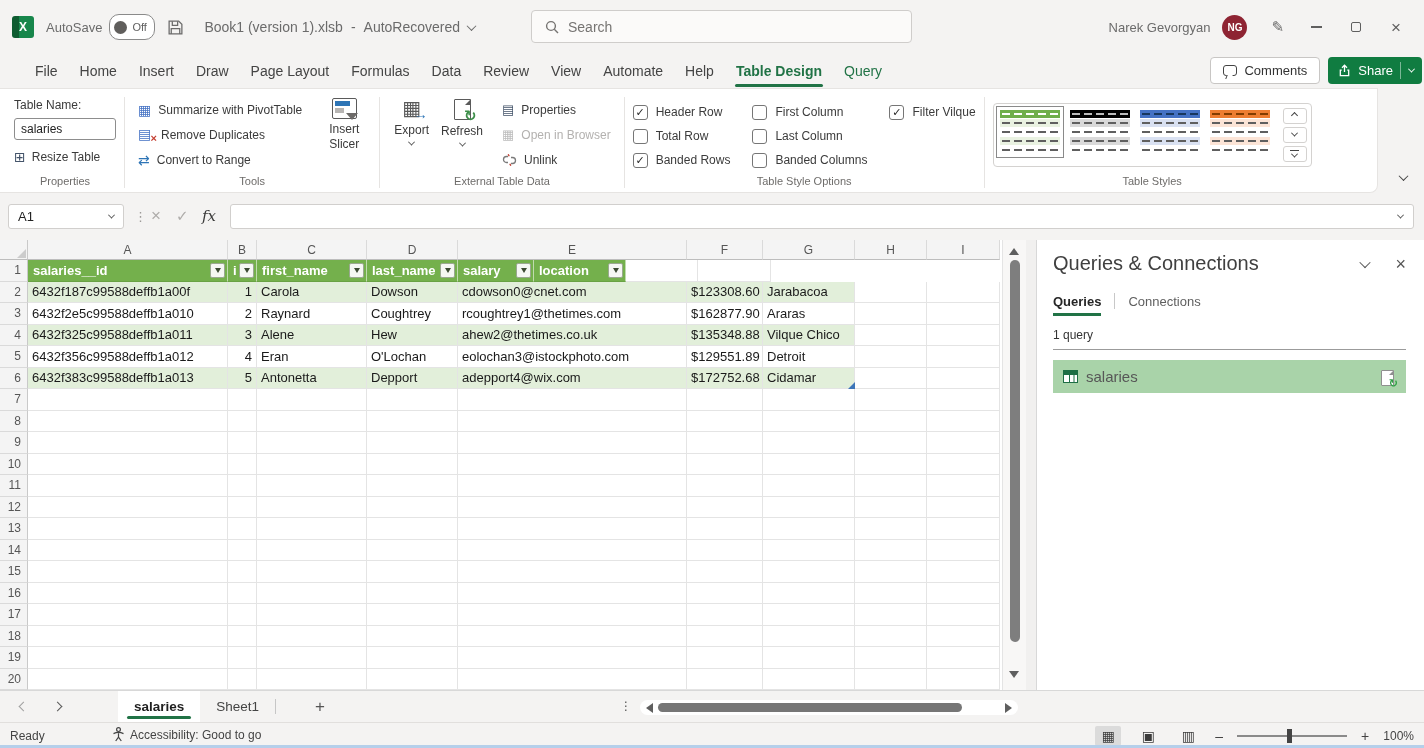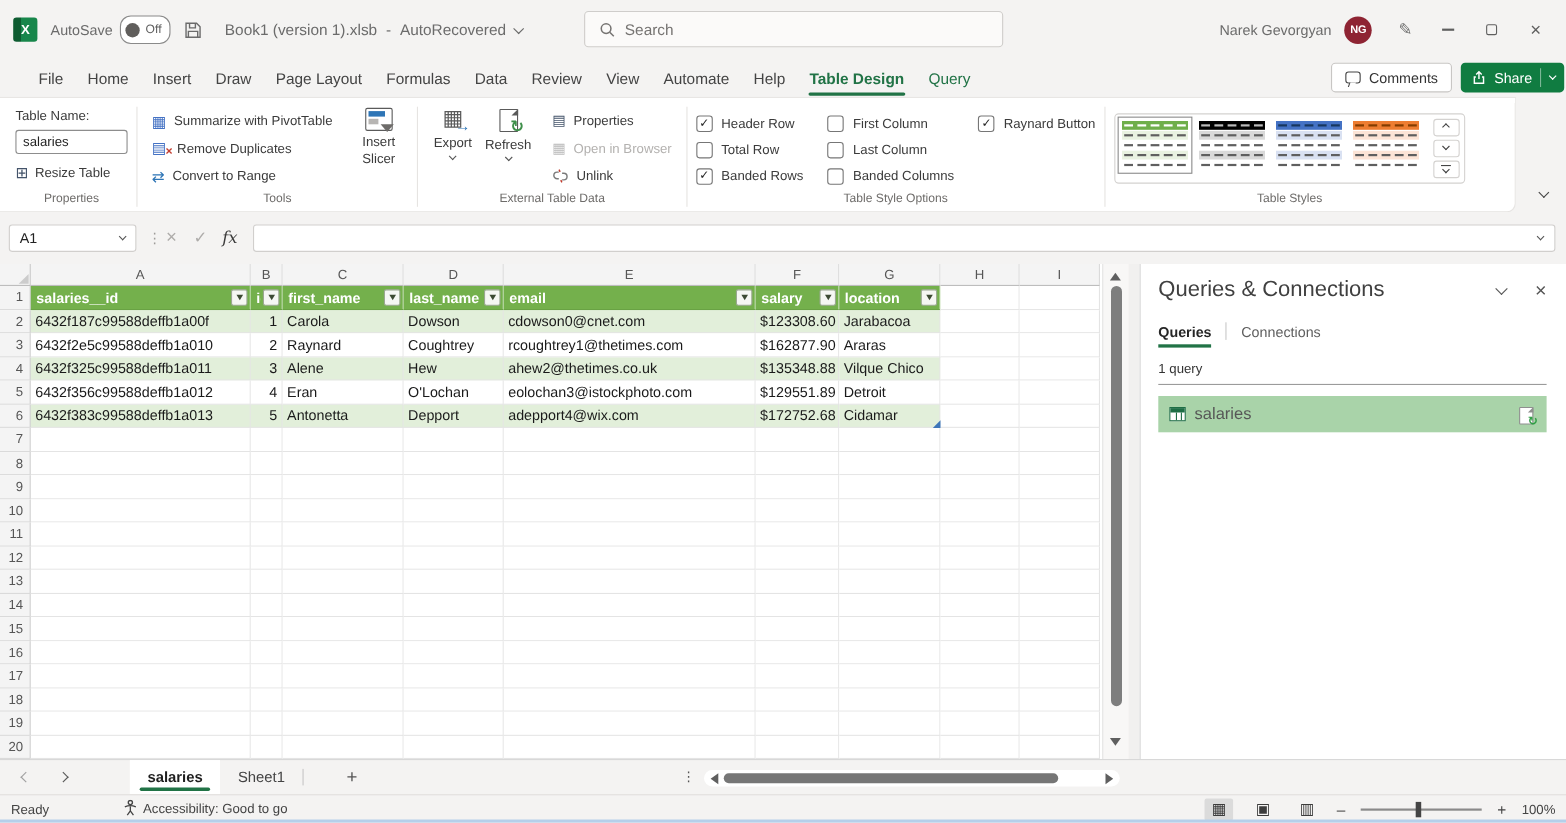"Raynard Button" span { text: Raynard Button -> Filter Vilque }
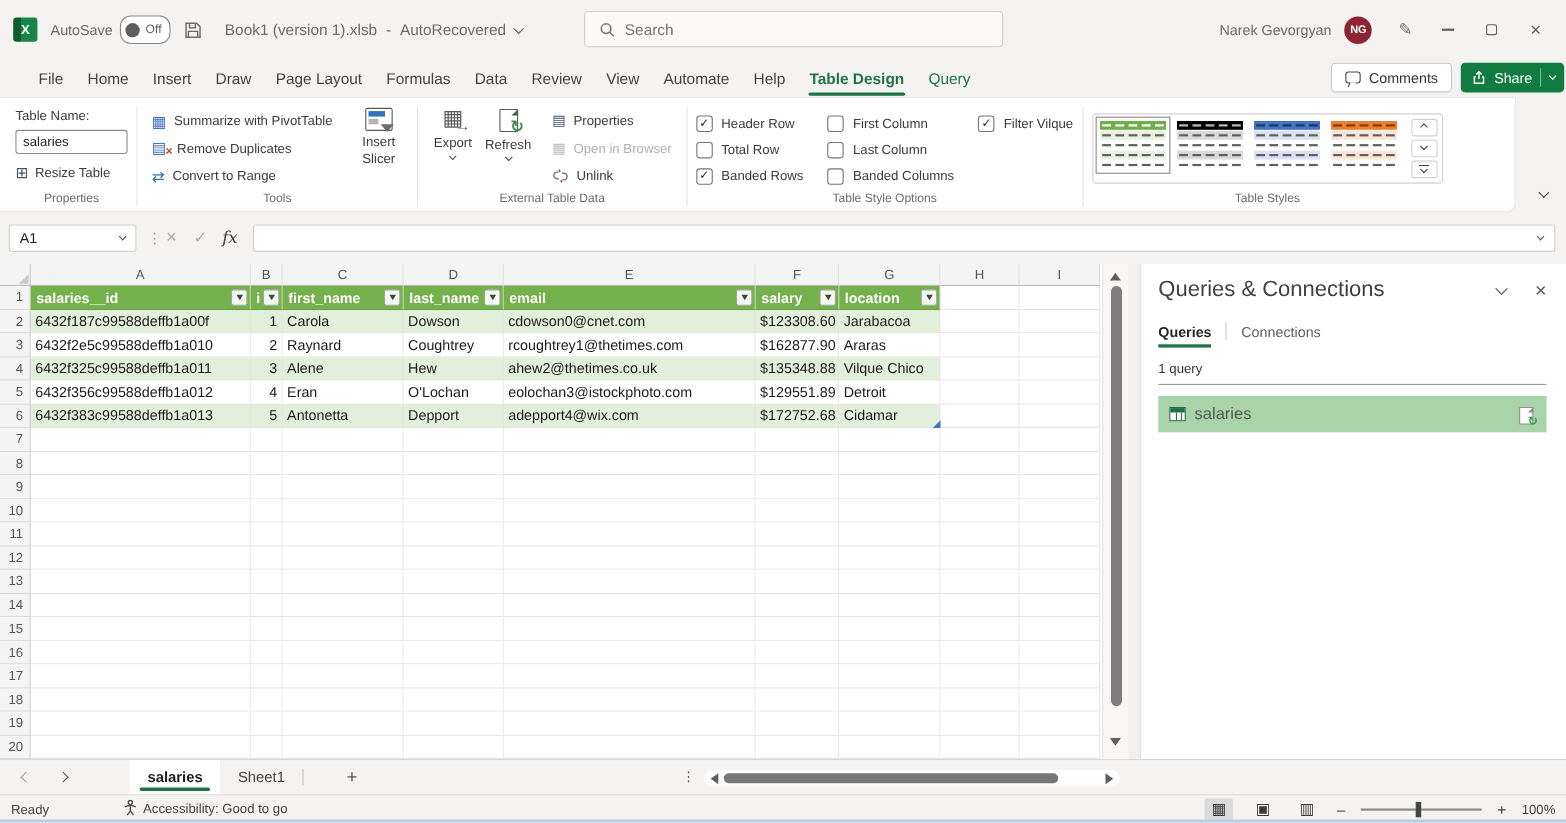"email" div.cell { html: <div> <span>email</span> <span></span> </div> -> none }
